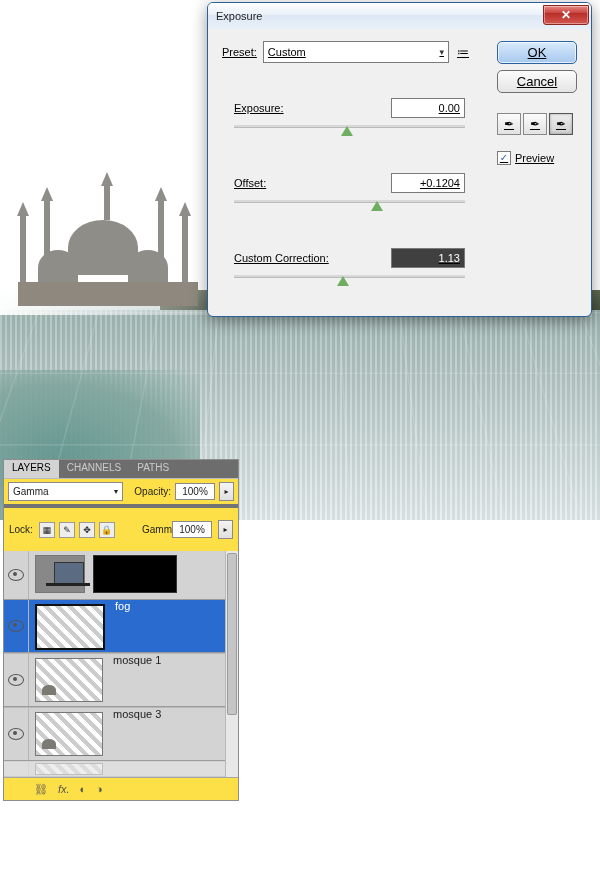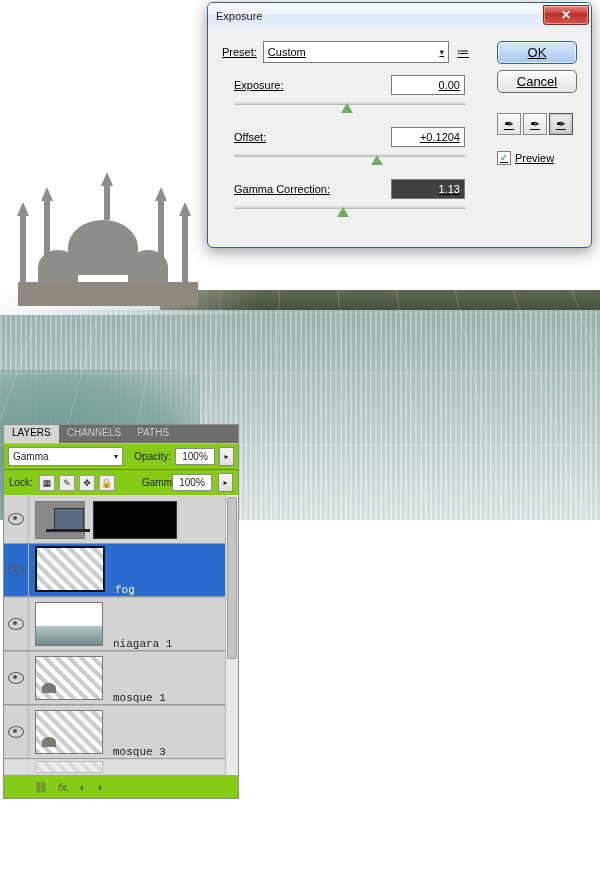"Exposure:" .param-row { margin-top: none -> 23px }
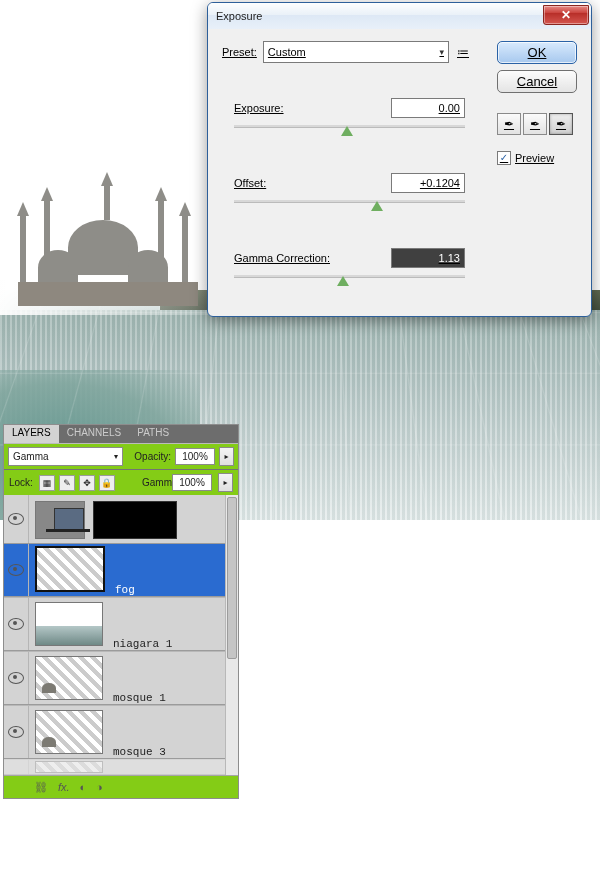"Gamma Correction:" span { text: Gamma -> Custom }
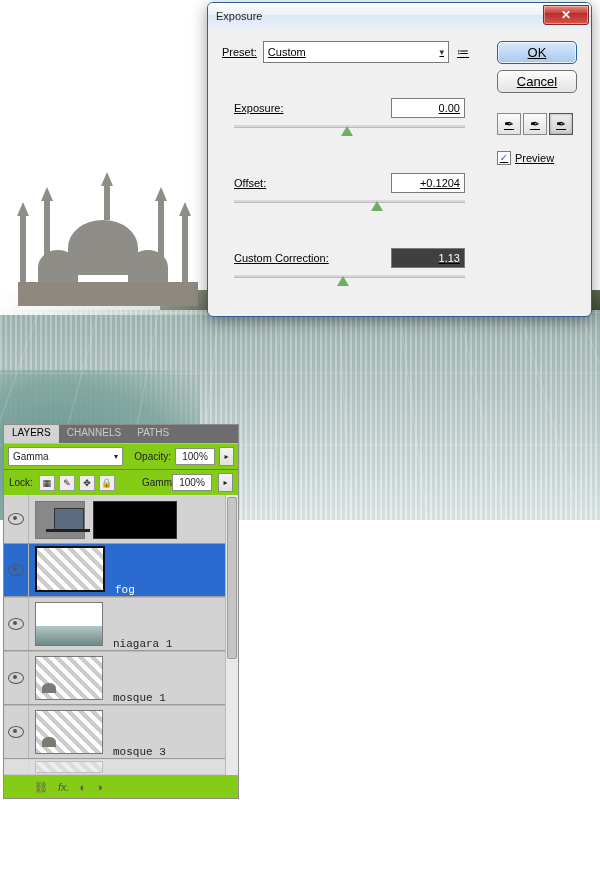"LAYERS" .layers-panel { background: #84cc16 -> #fde047; top: 424px -> 459px }
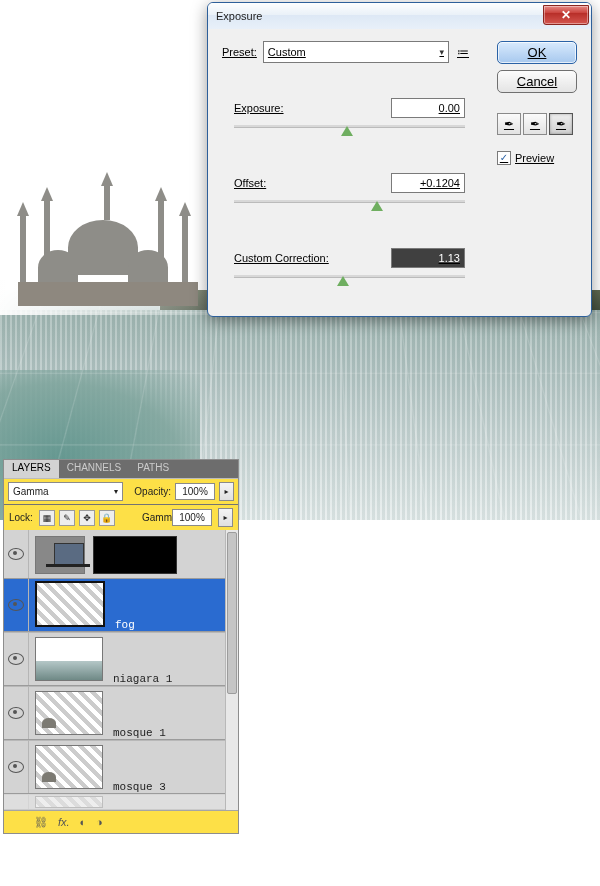"Lock:" .lp-lock { border-top: 1px solid #737373 -> 4px solid #737373; padding: 3px 5px -> 12px 5px }
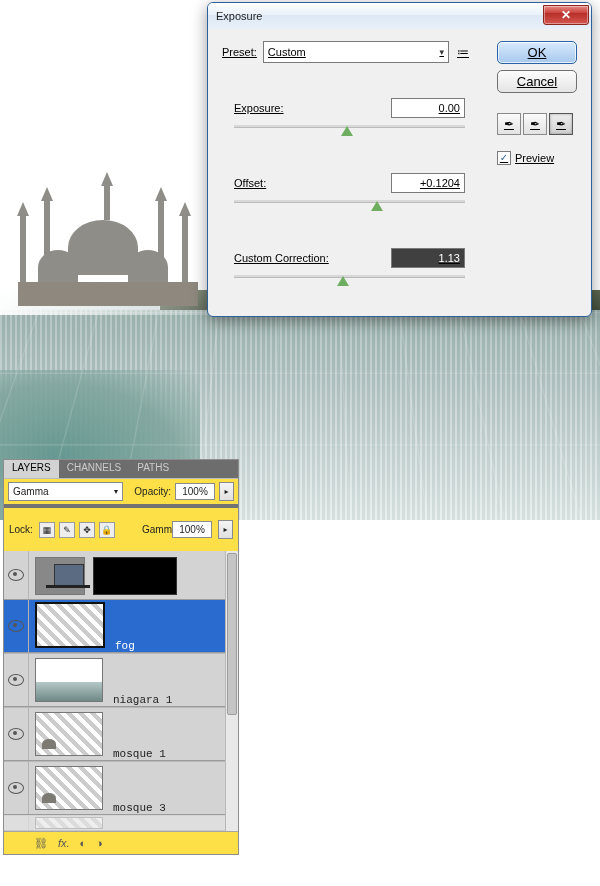"fog" .layer-row { align-items: flex-end -> flex-start; font-family: Liberation Mono, monospace -> none }
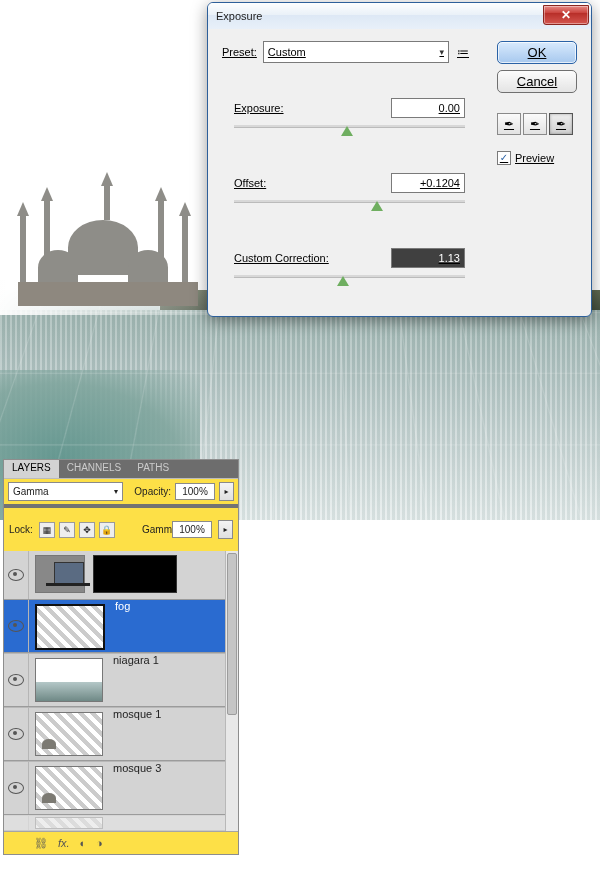"niagara 1" div.layer-row { html: <div> <div> <div></div> </div> <div> <div></div> </div> <div>niagara 1</div> </div> -> none }
